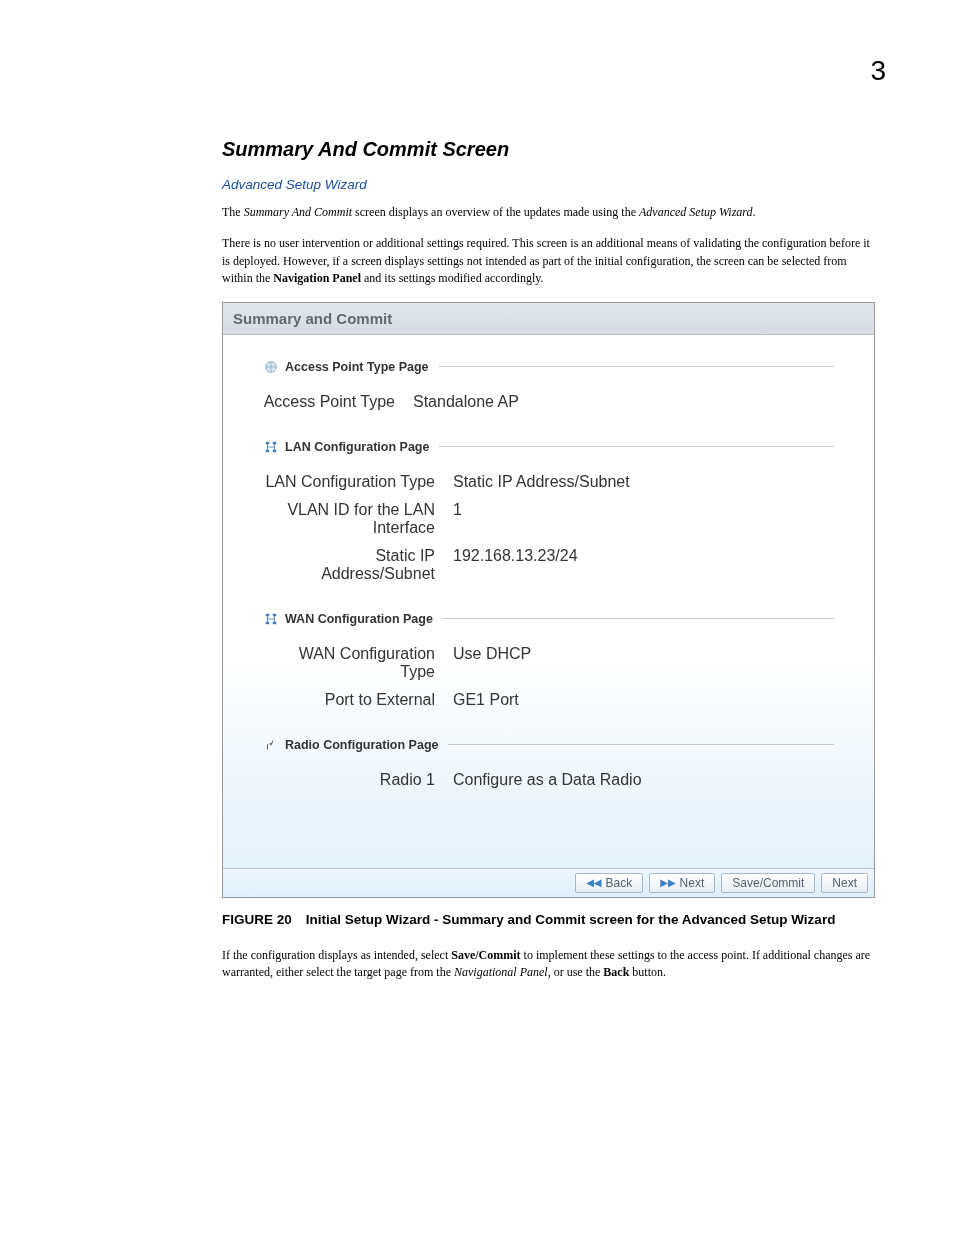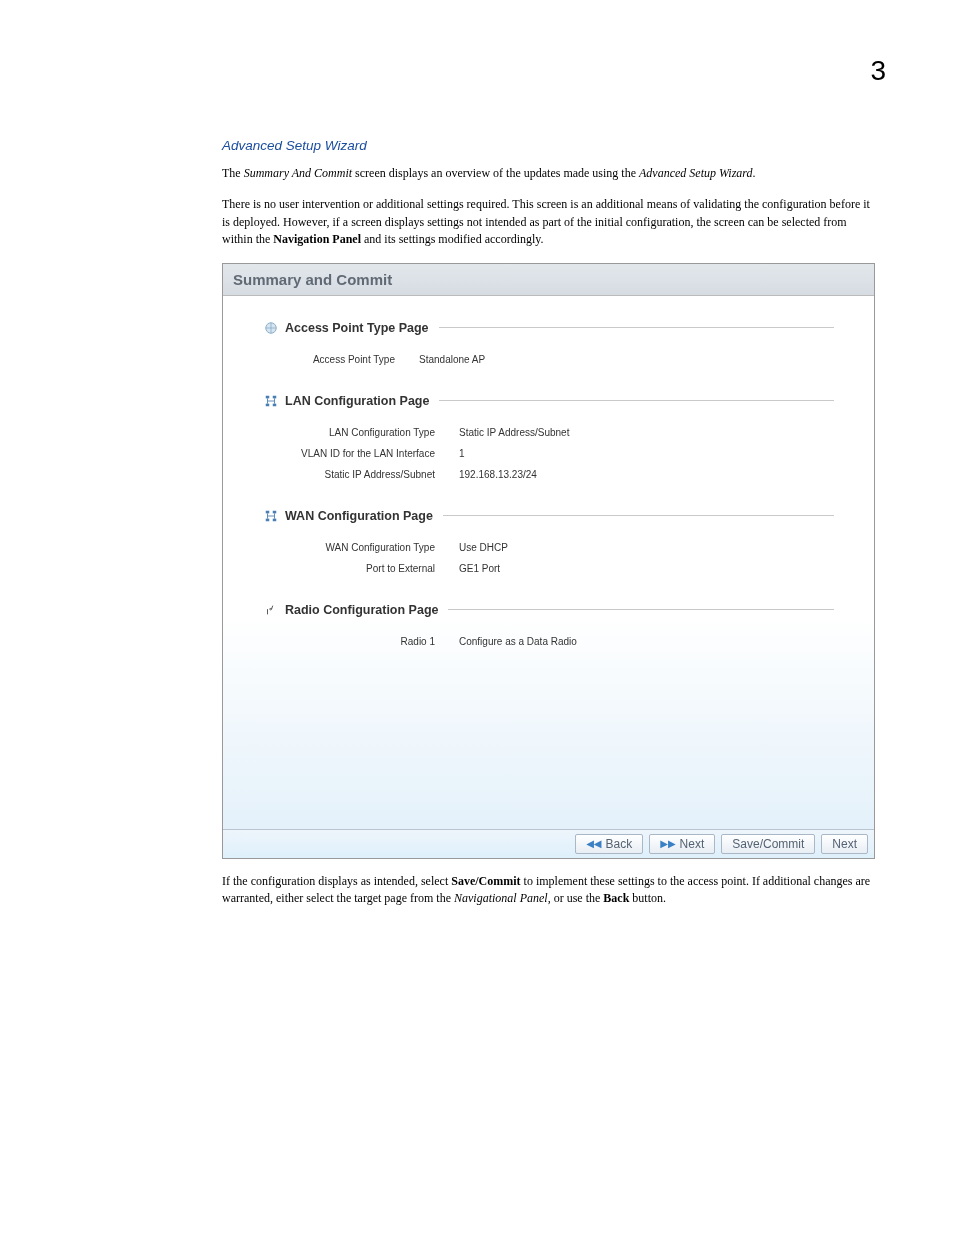"Summary And Commit Screen" h2.section-title { html: none -> <h2>Summary And Commit Screen</h2> }
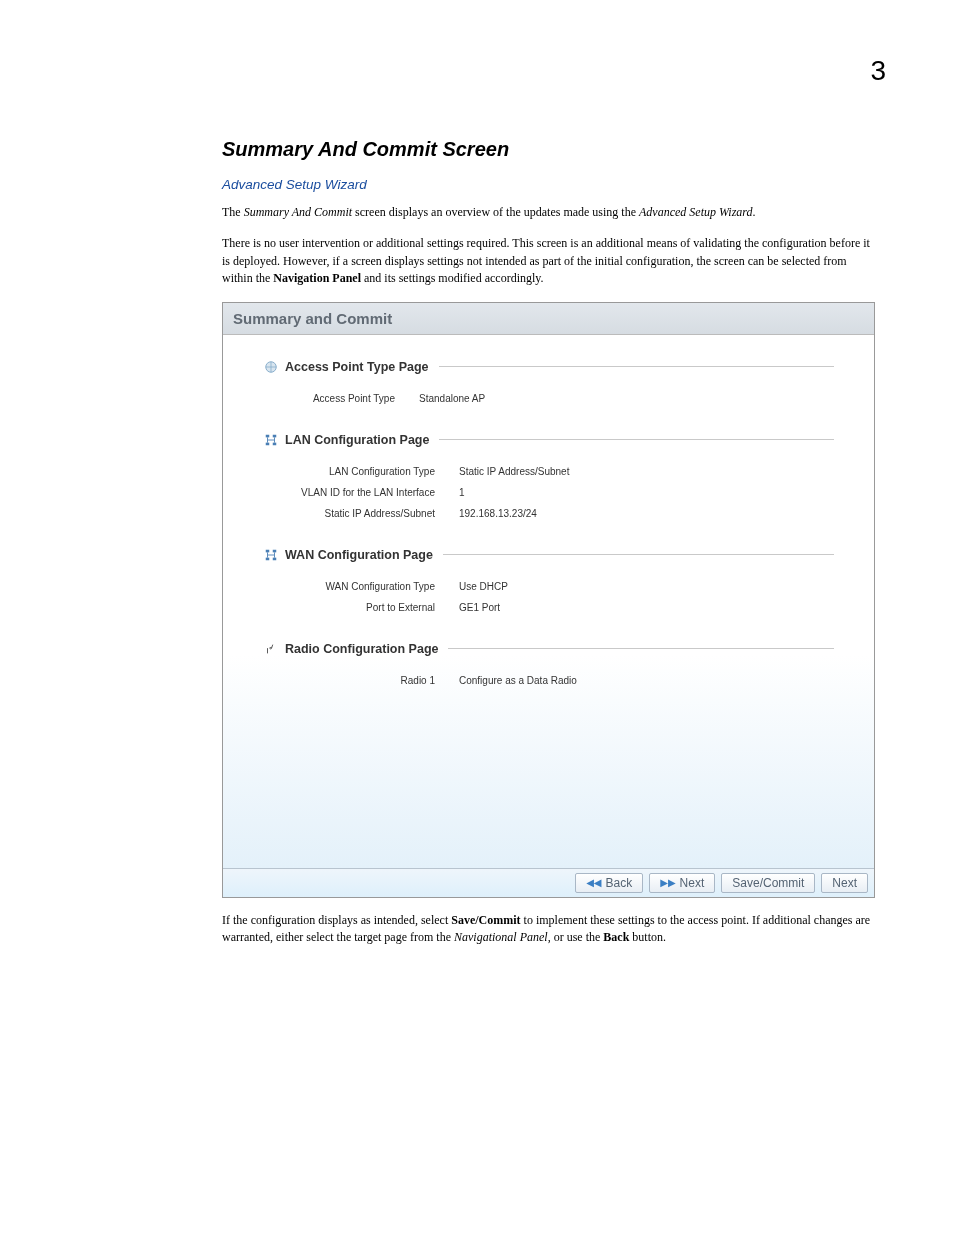"Access Point Type" .kv { font-size: 10px -> 16px; gap: 6px -> none }
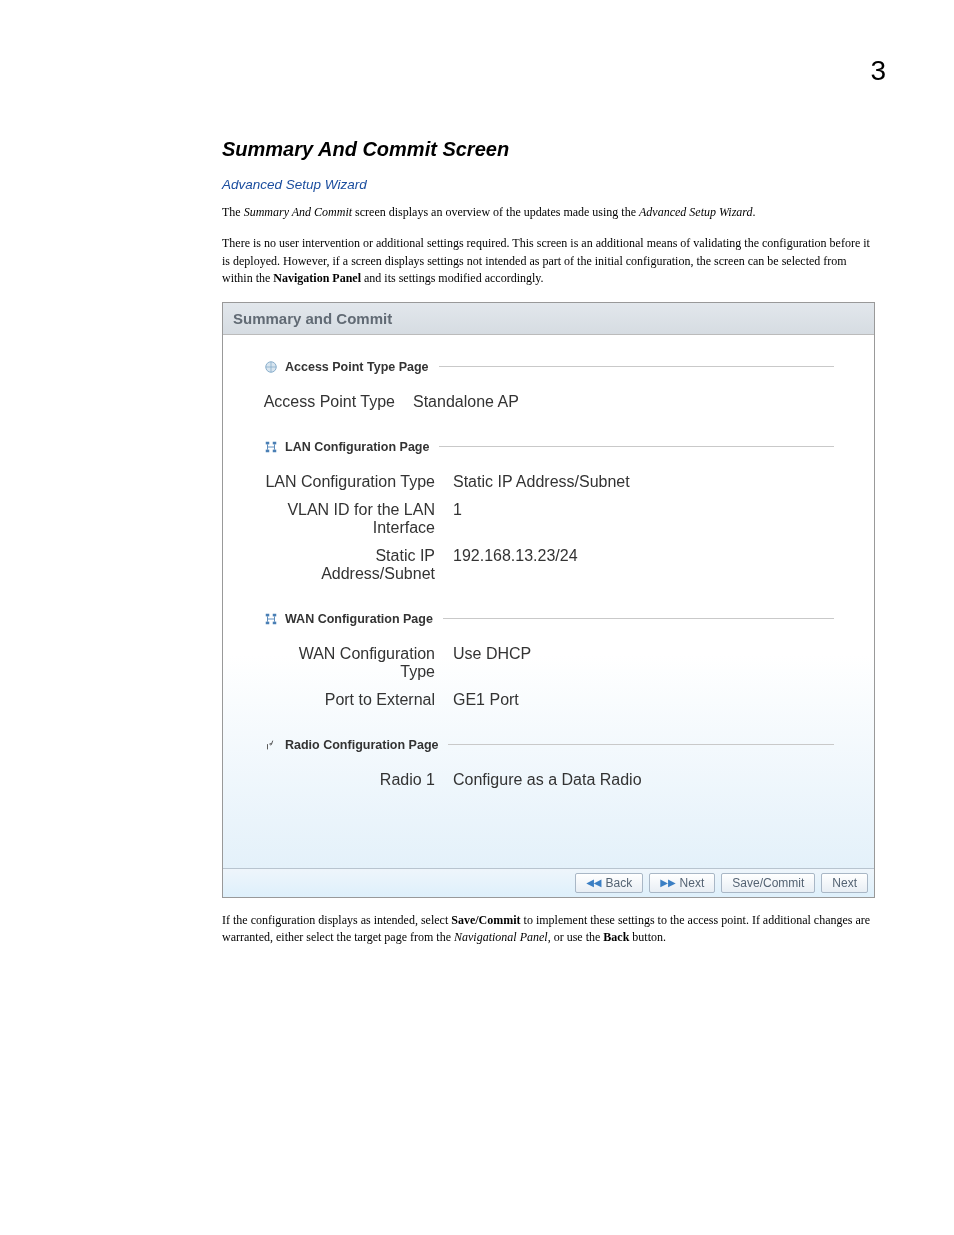"FIGURE 20 Initial Setup Wizard" div.figure-caption { html: none -> <div> <span>FIGURE 20</span><span>Initial Setup Wizard - Summary and Commit screen for the Advanced Setup Wizard</span> </div> }
